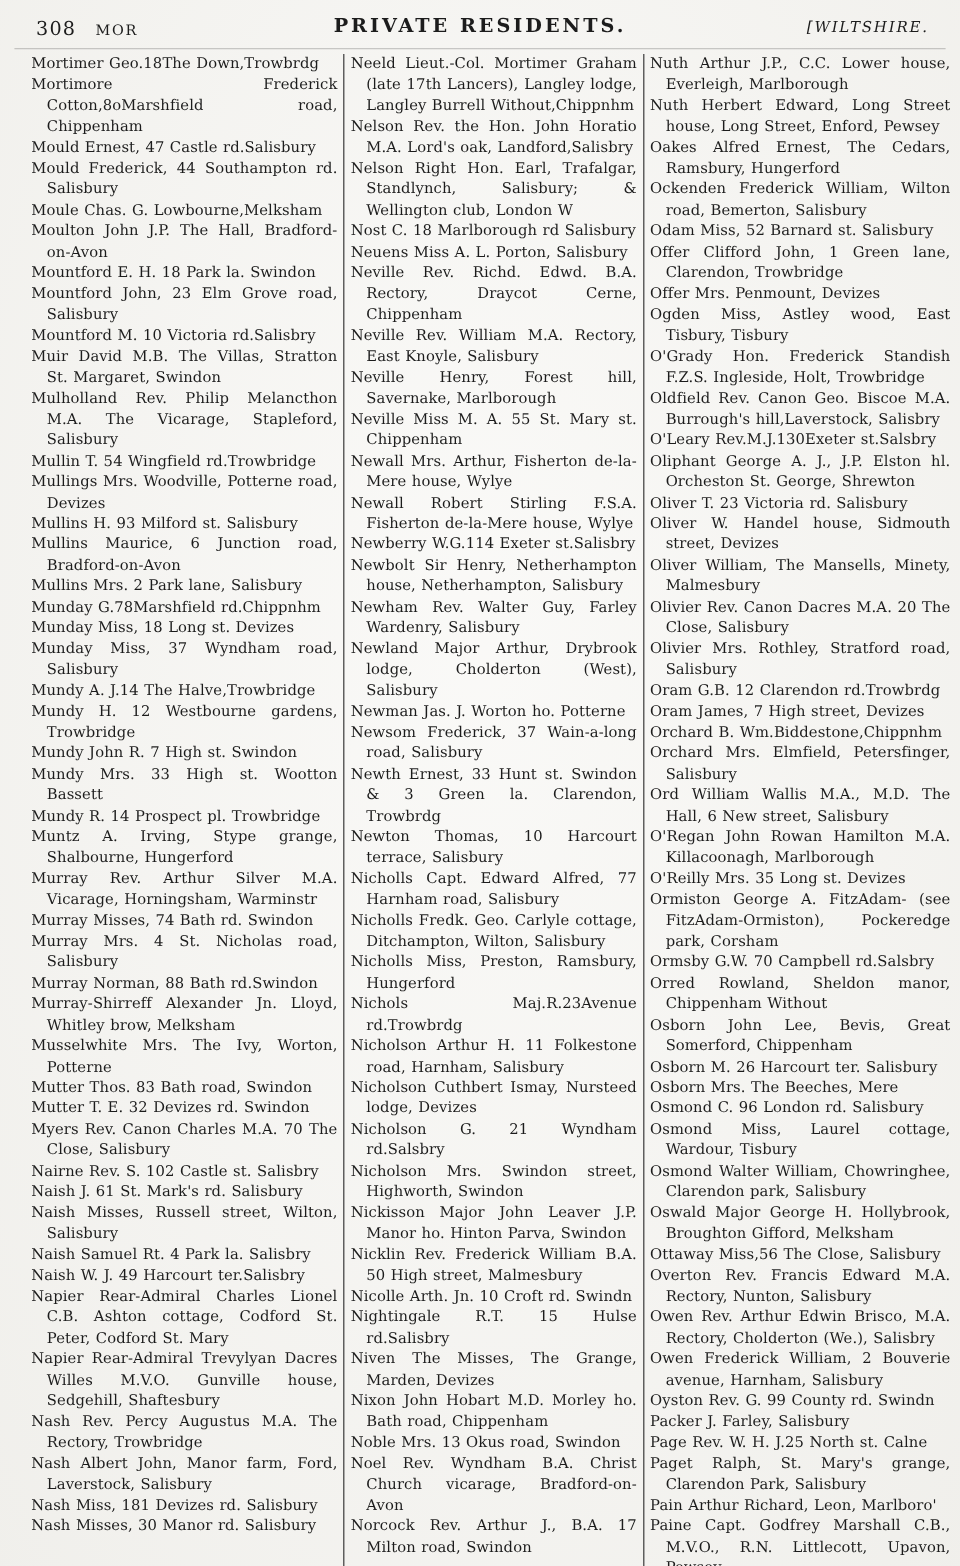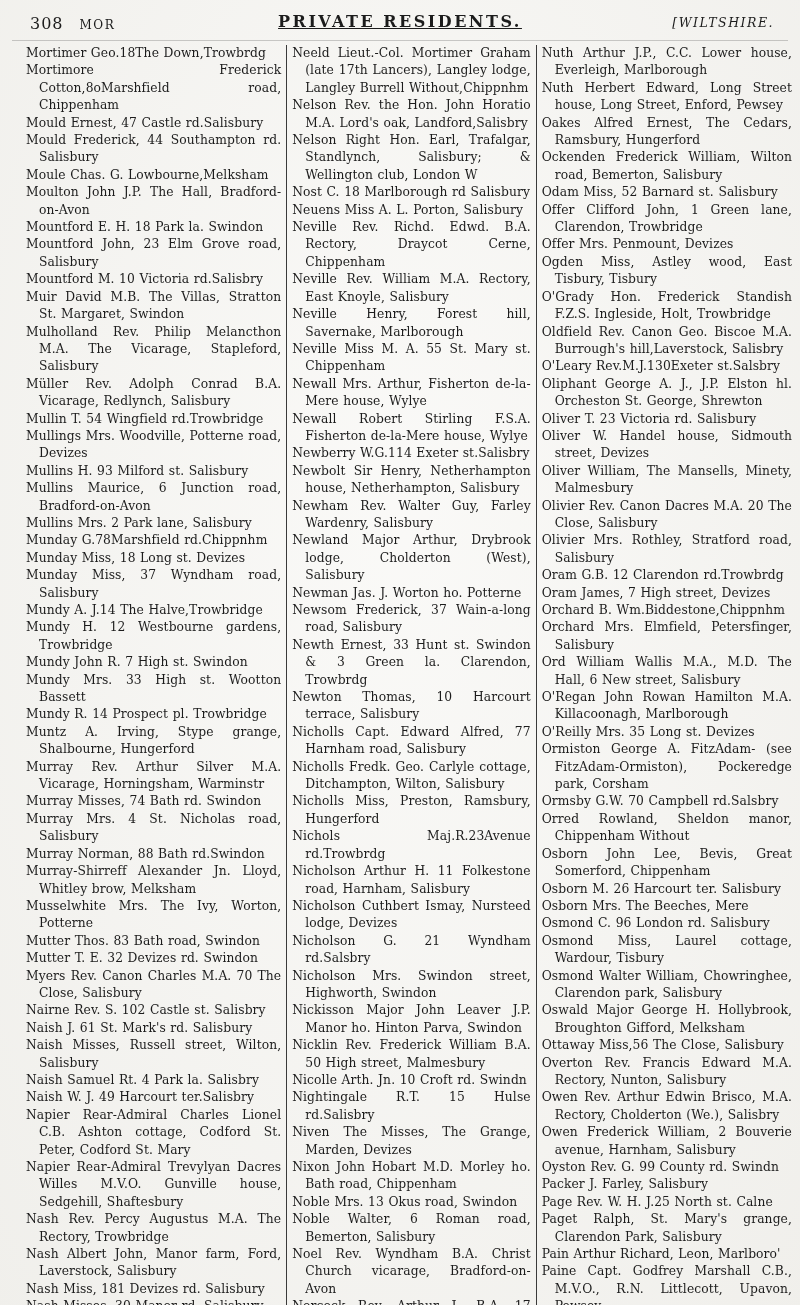"PRIVATE RESIDENTS." .page-title { text-decoration: underline -> none }
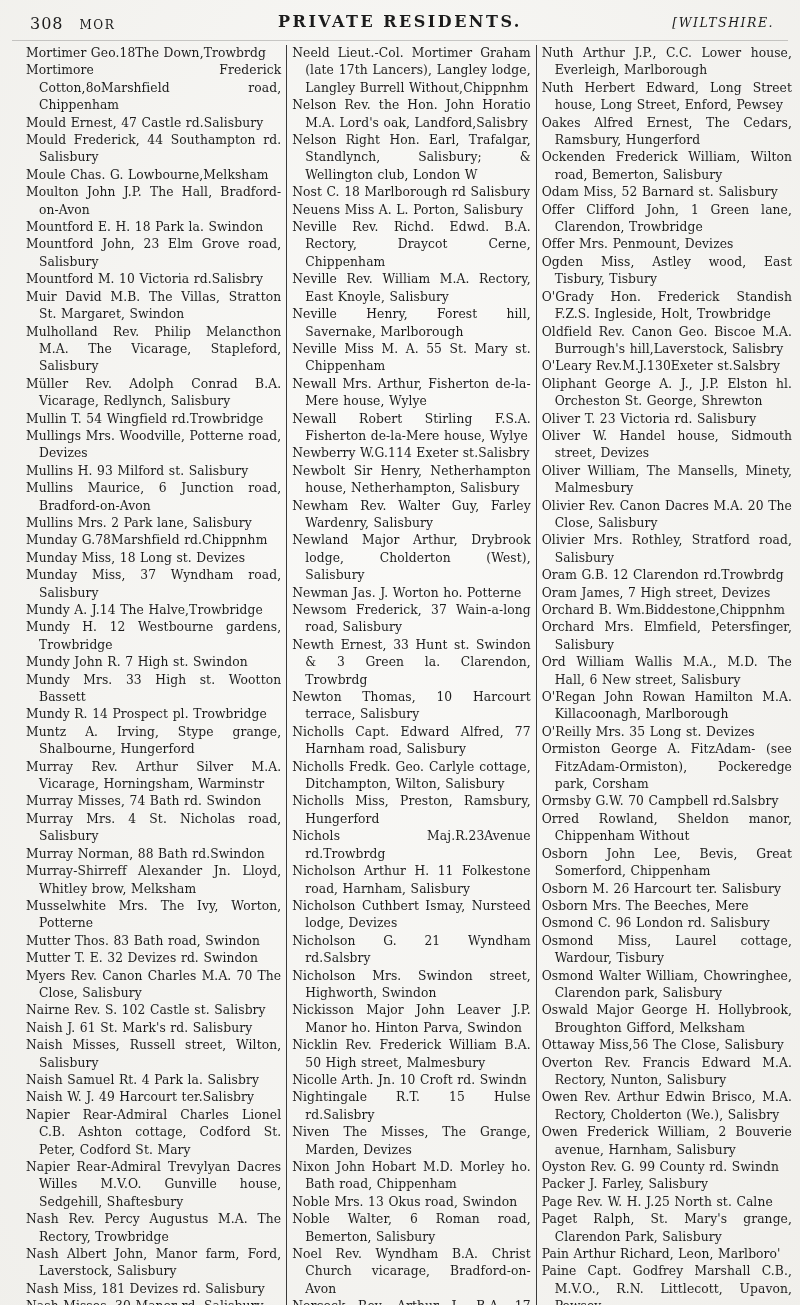"Müller Rev. Adolph Conrad B.A." p.entry { html: <p>Müller Rev. Adolph Conrad B.A. Vicarage, Redlynch, Salisbury</p> -> none }
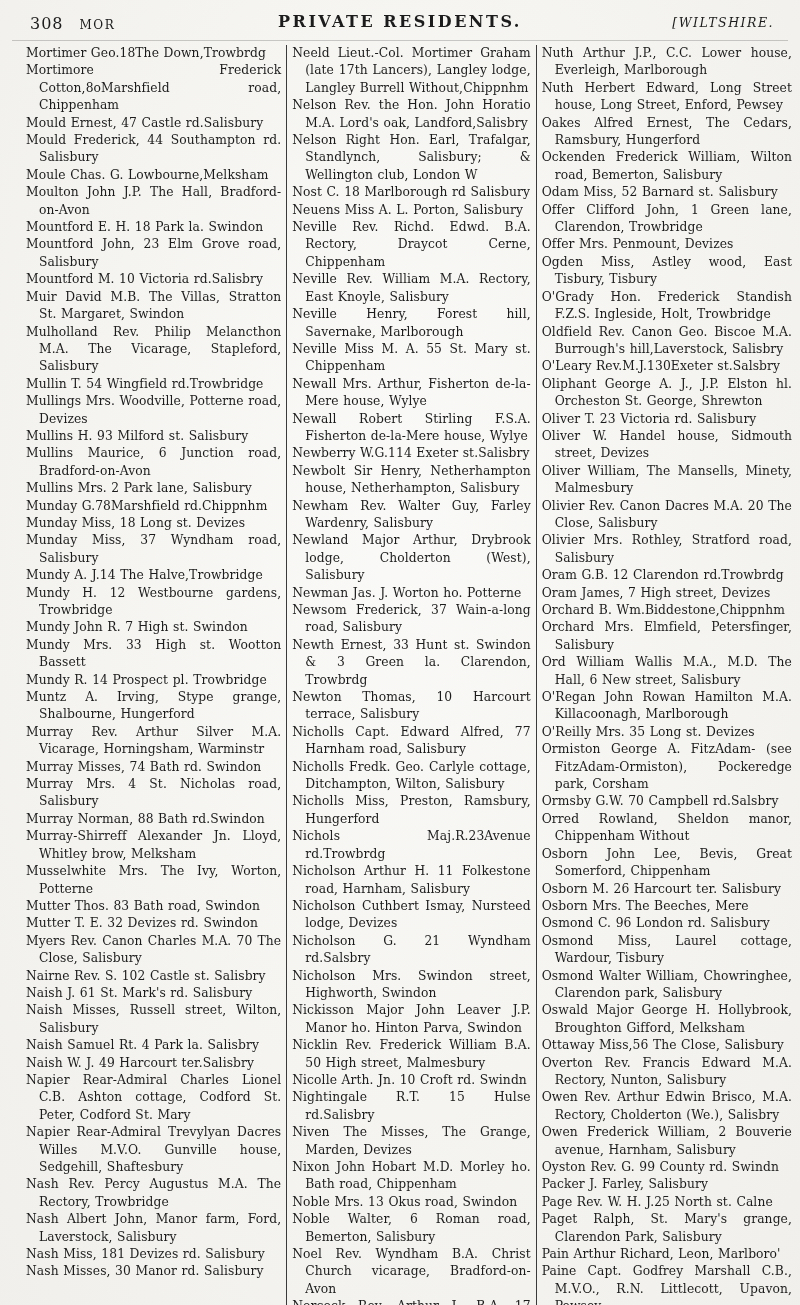"Noble Walter, 6 Roman road," p.entry { html: <p>Noble Walter, 6 Roman road, Bemerton, Salisbury</p> -> none }
